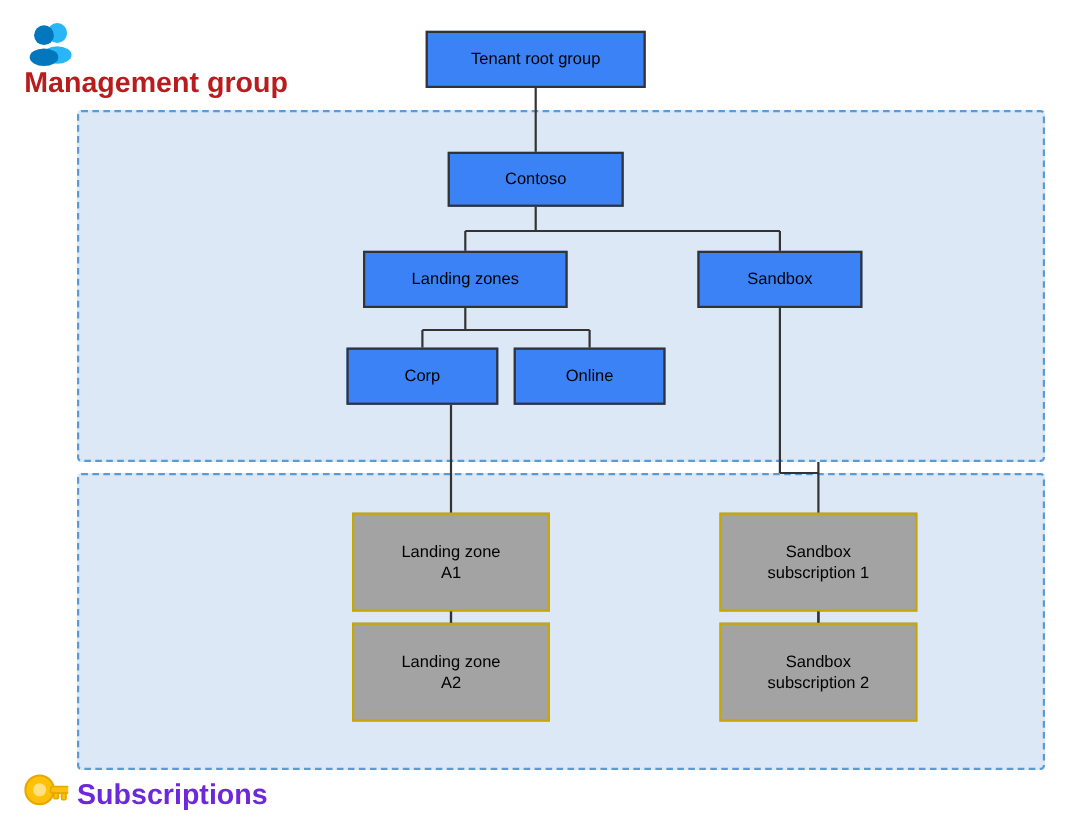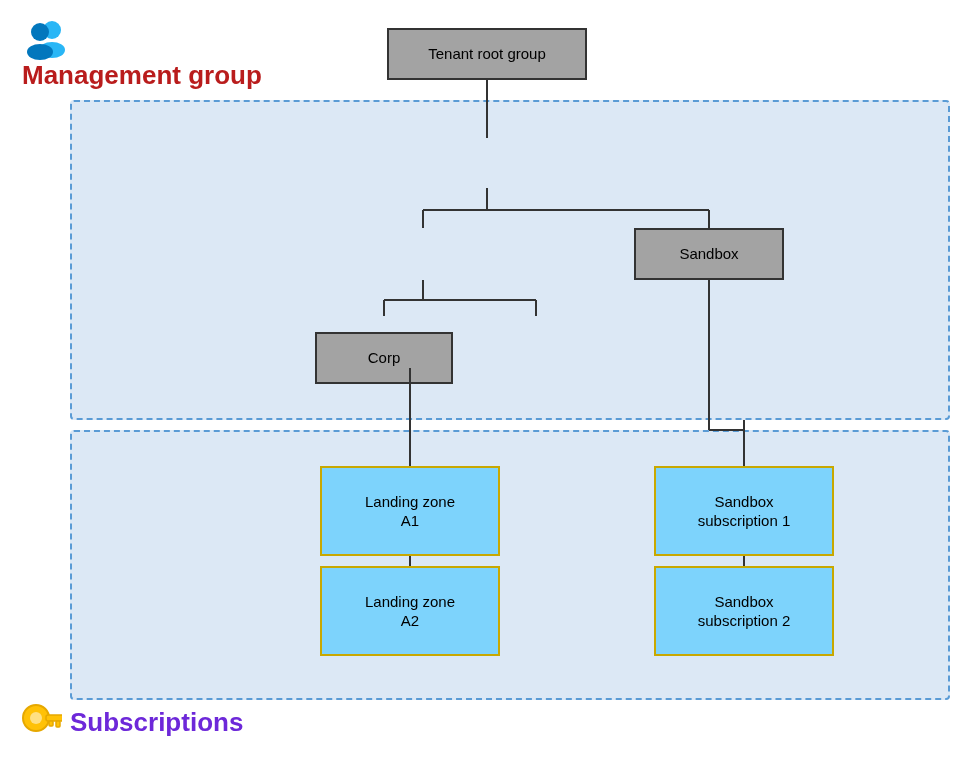"Tenant root group" .node-box { background: #a3a3a3 -> #3b82f6 }
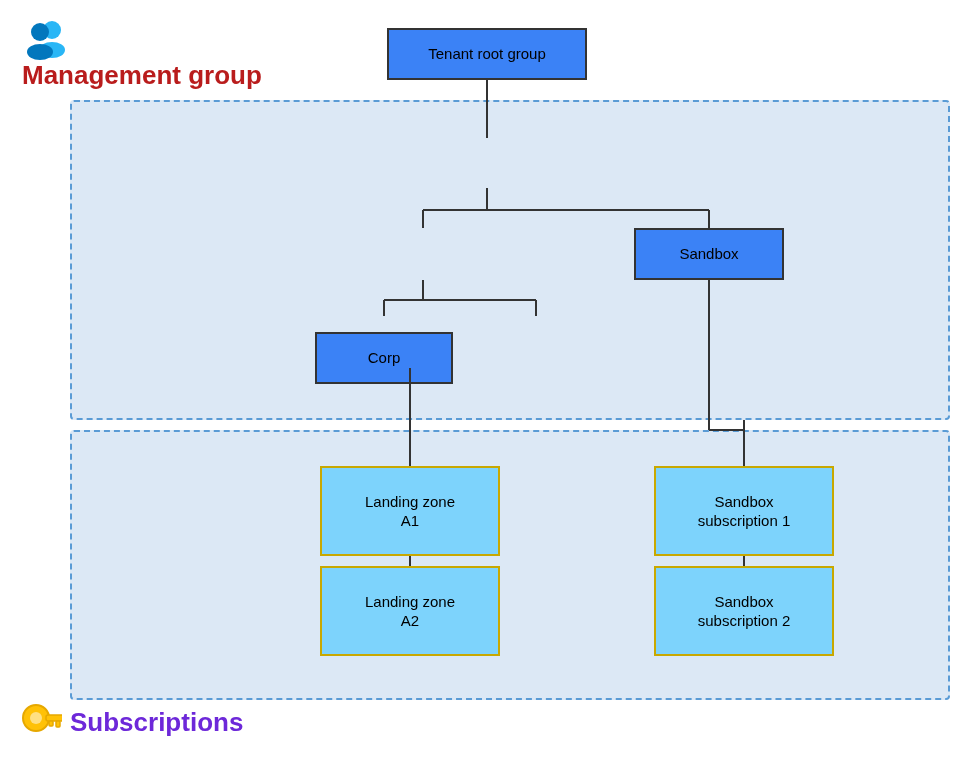"Contoso" div.node-box { html: none -> <div> <span>Contoso</span> </div> }
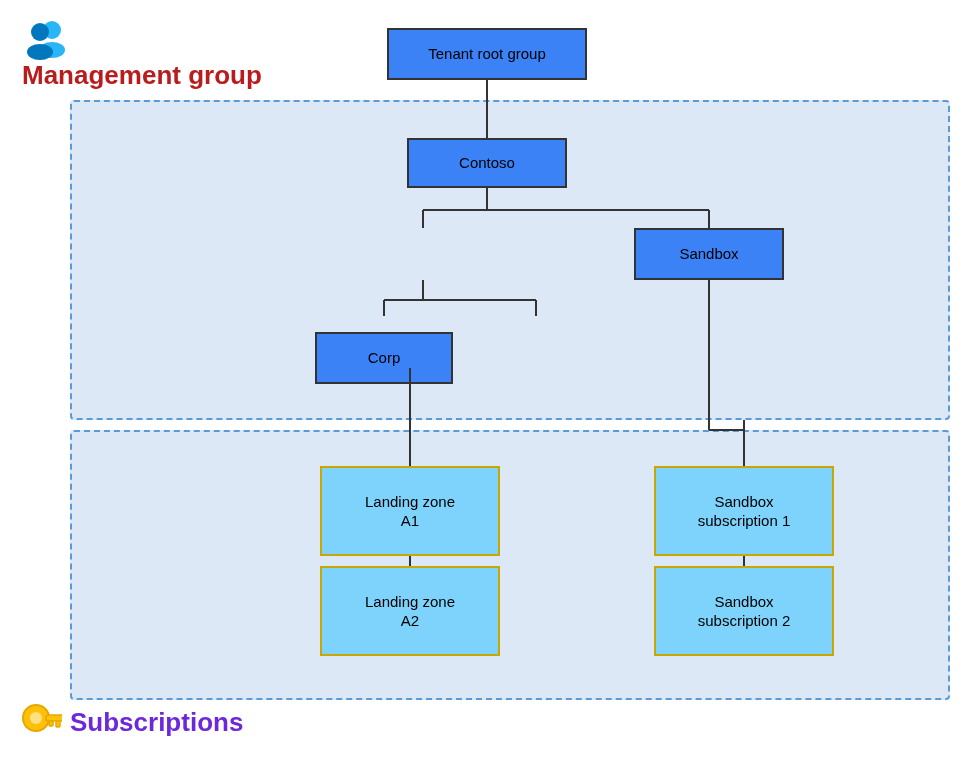"Landing zones" div.node-box { html: none -> <div> <span>Landing zones</span> </div> }
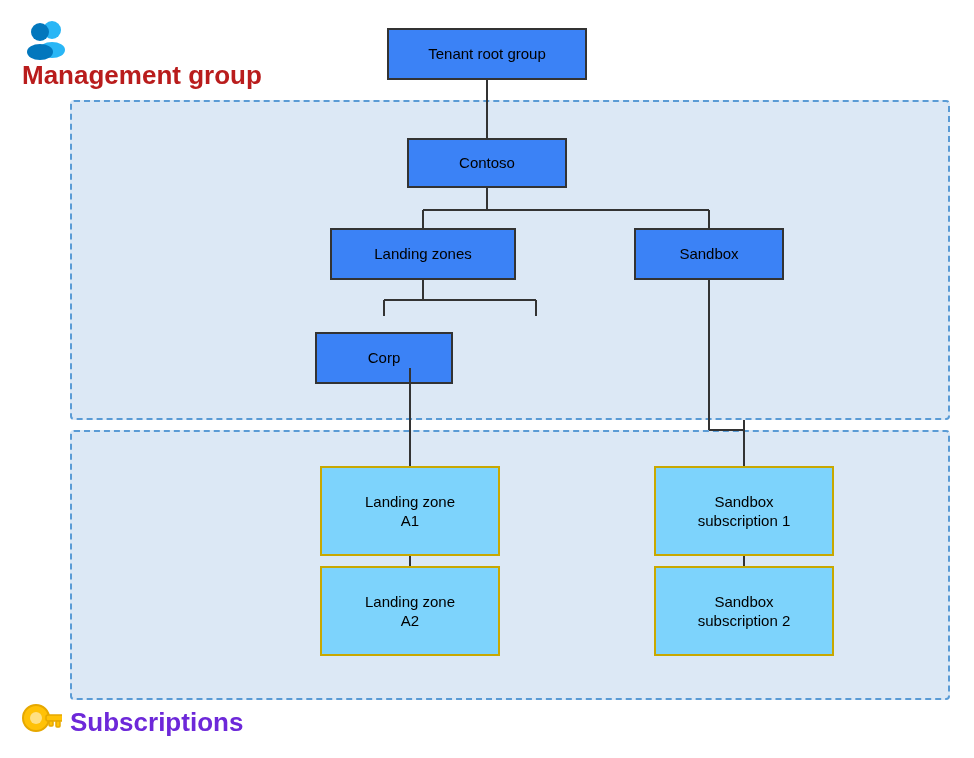"Corp" div.node-box { margin-top: 16px -> none }
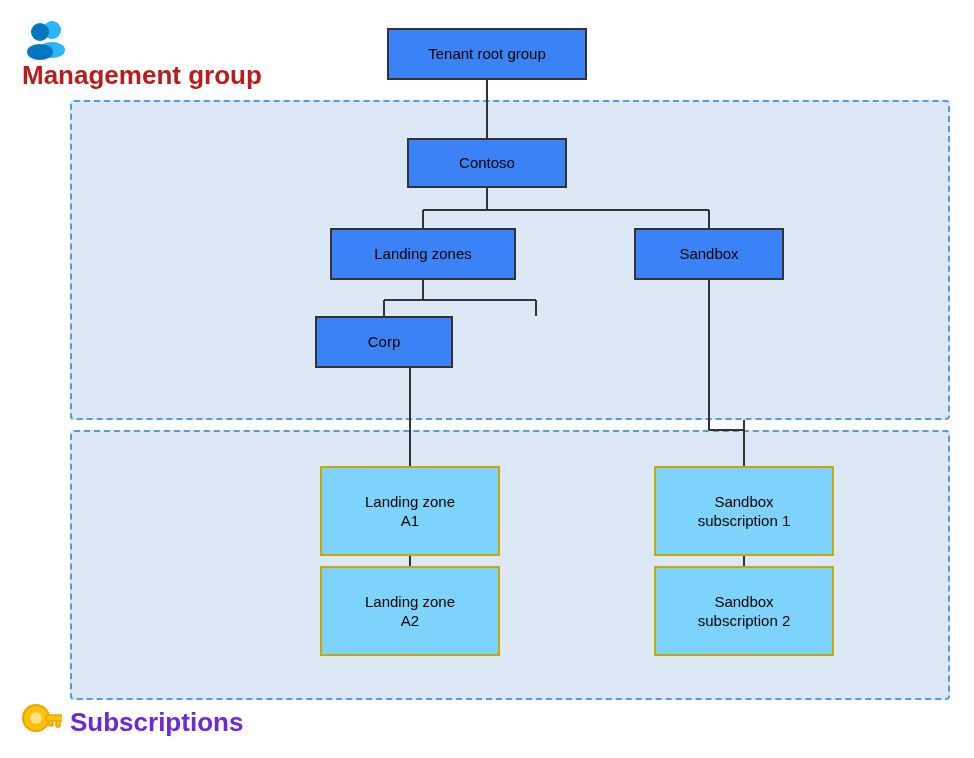"Online" div.node-box { html: none -> <div> <span>Online</span> </div> }
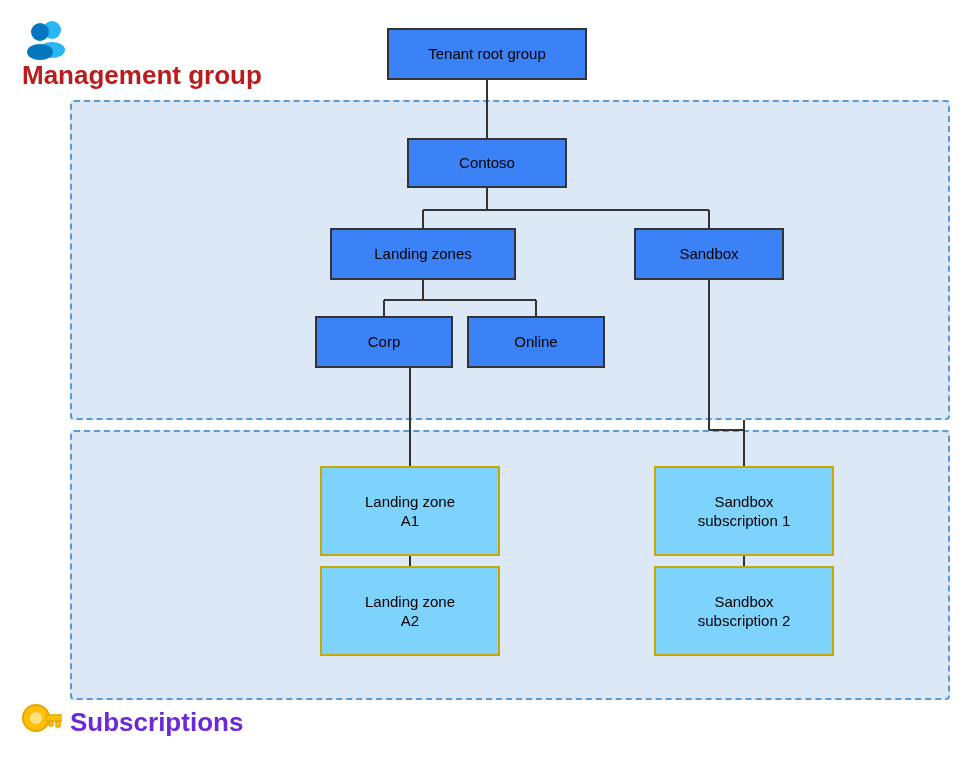"Landing zone" .node-box.yellow { background: #7dd3fc -> #a3a3a3 }
